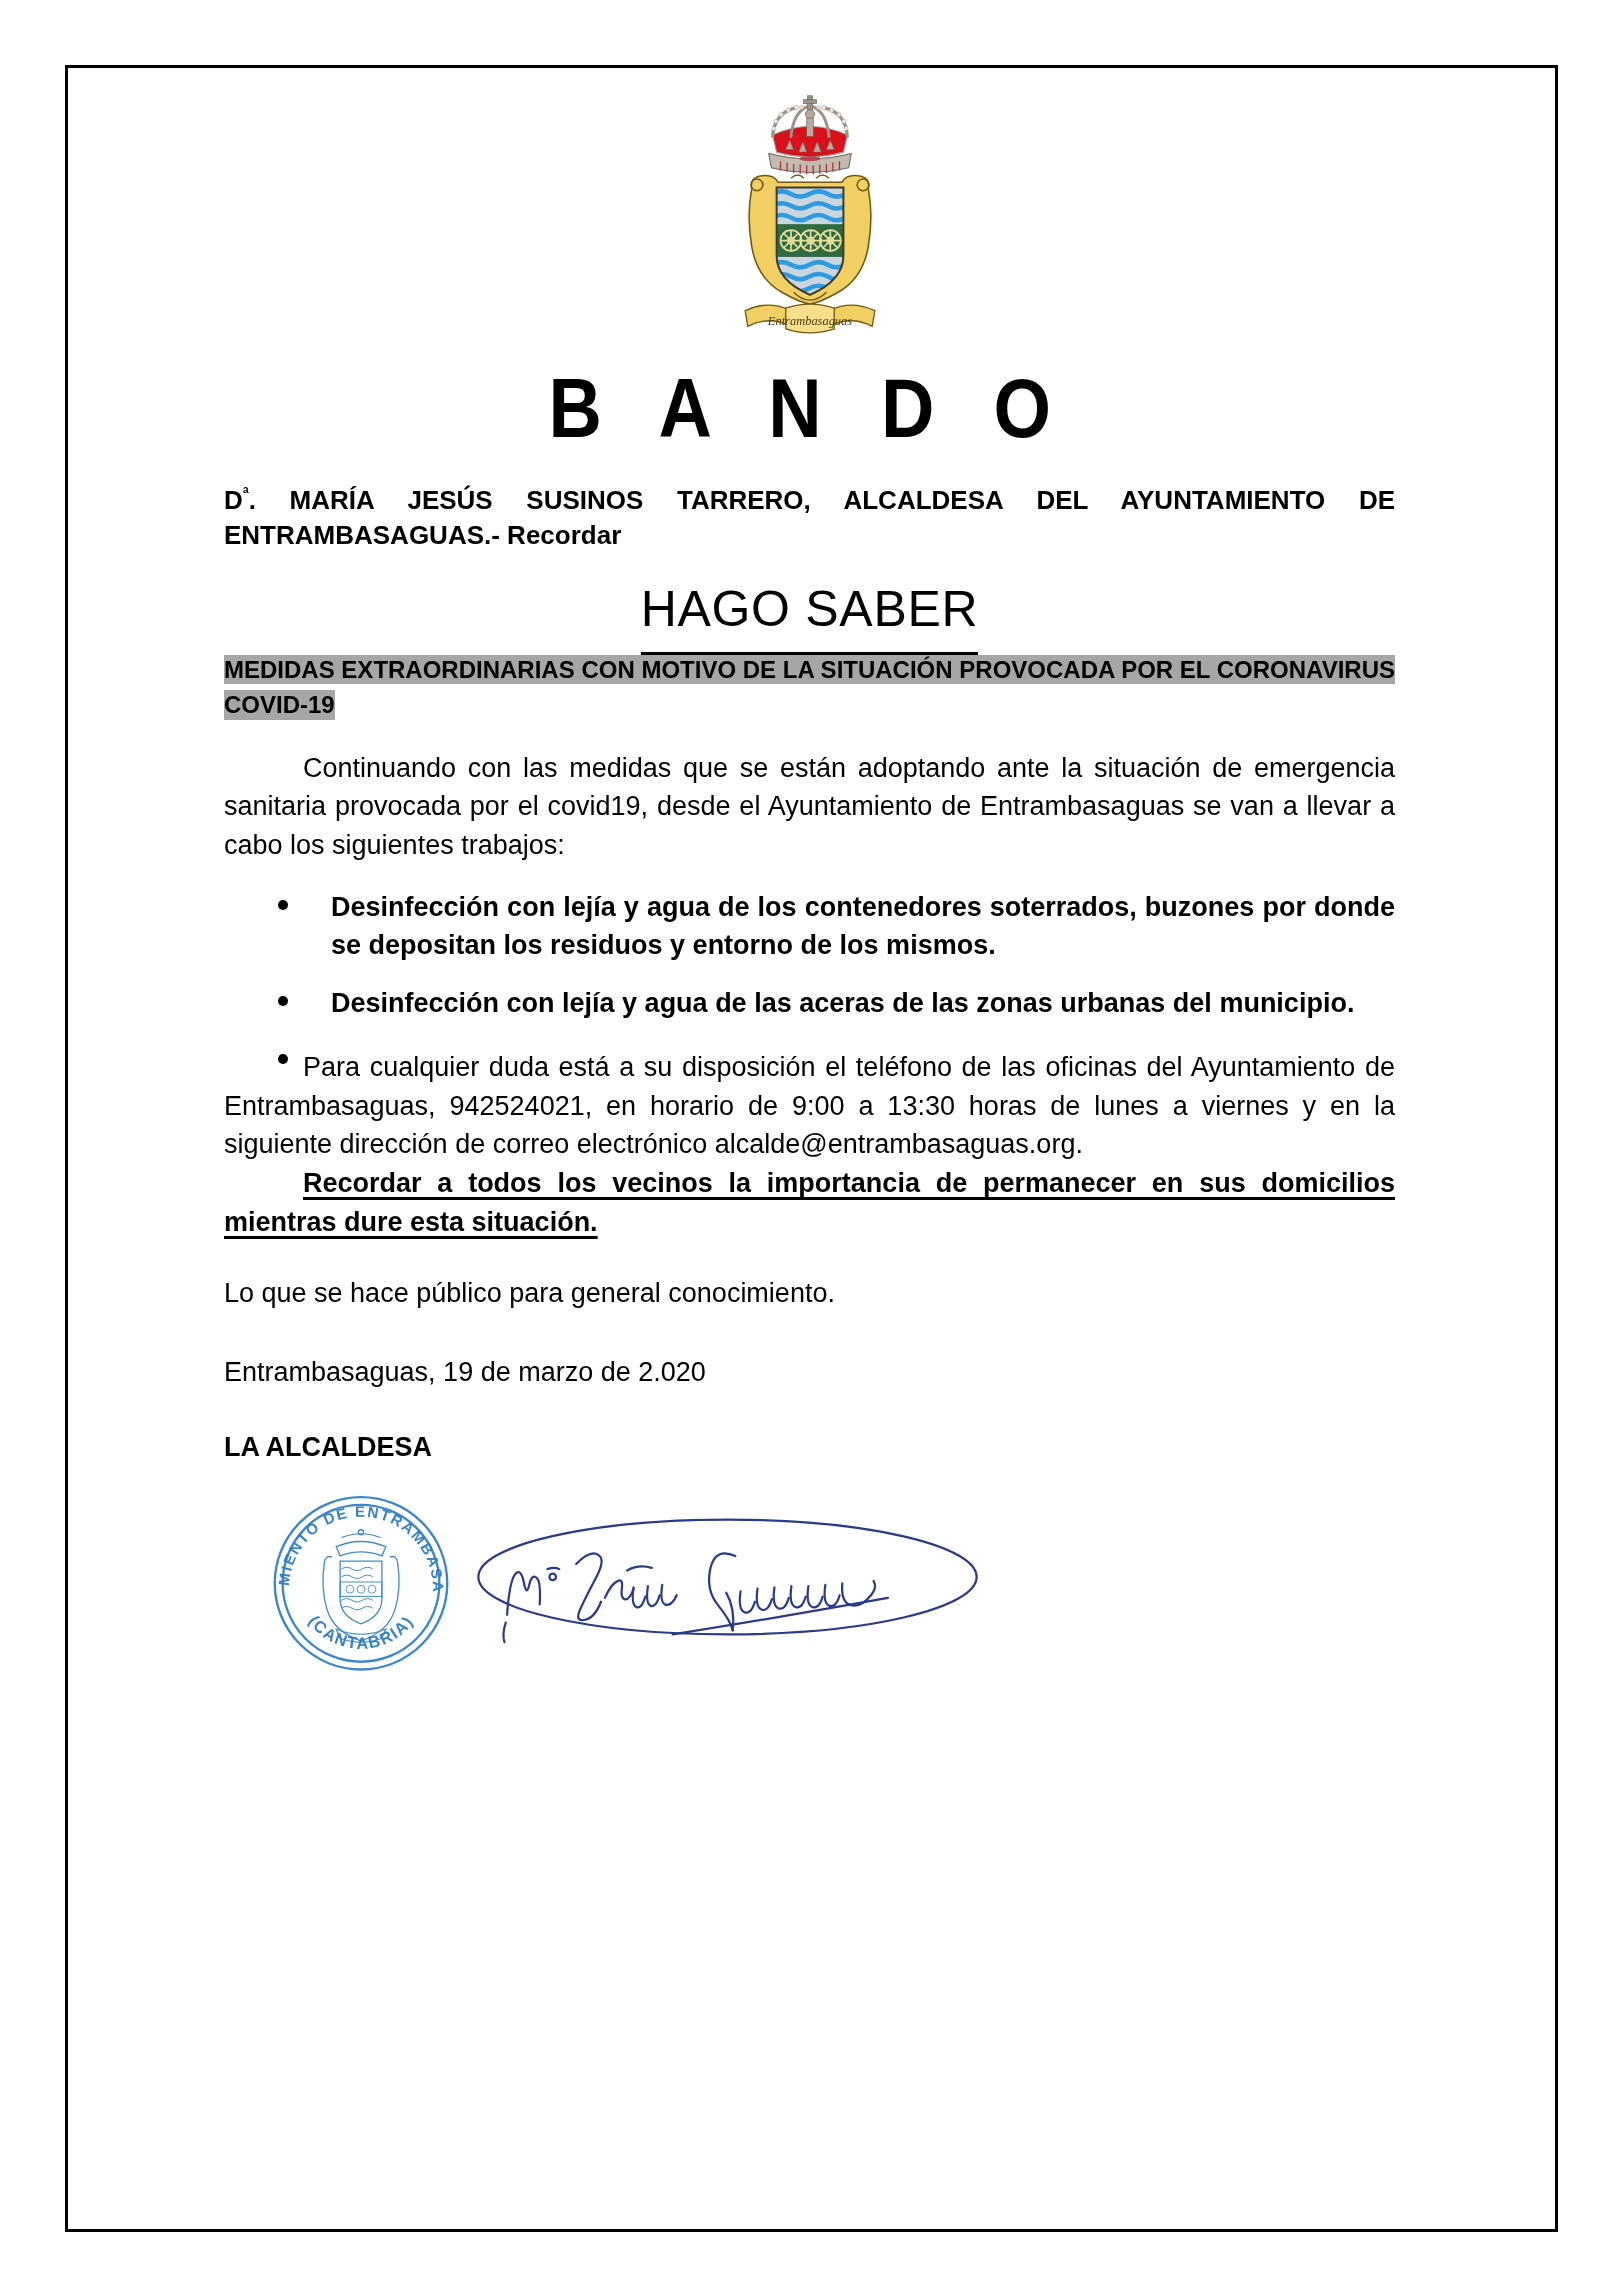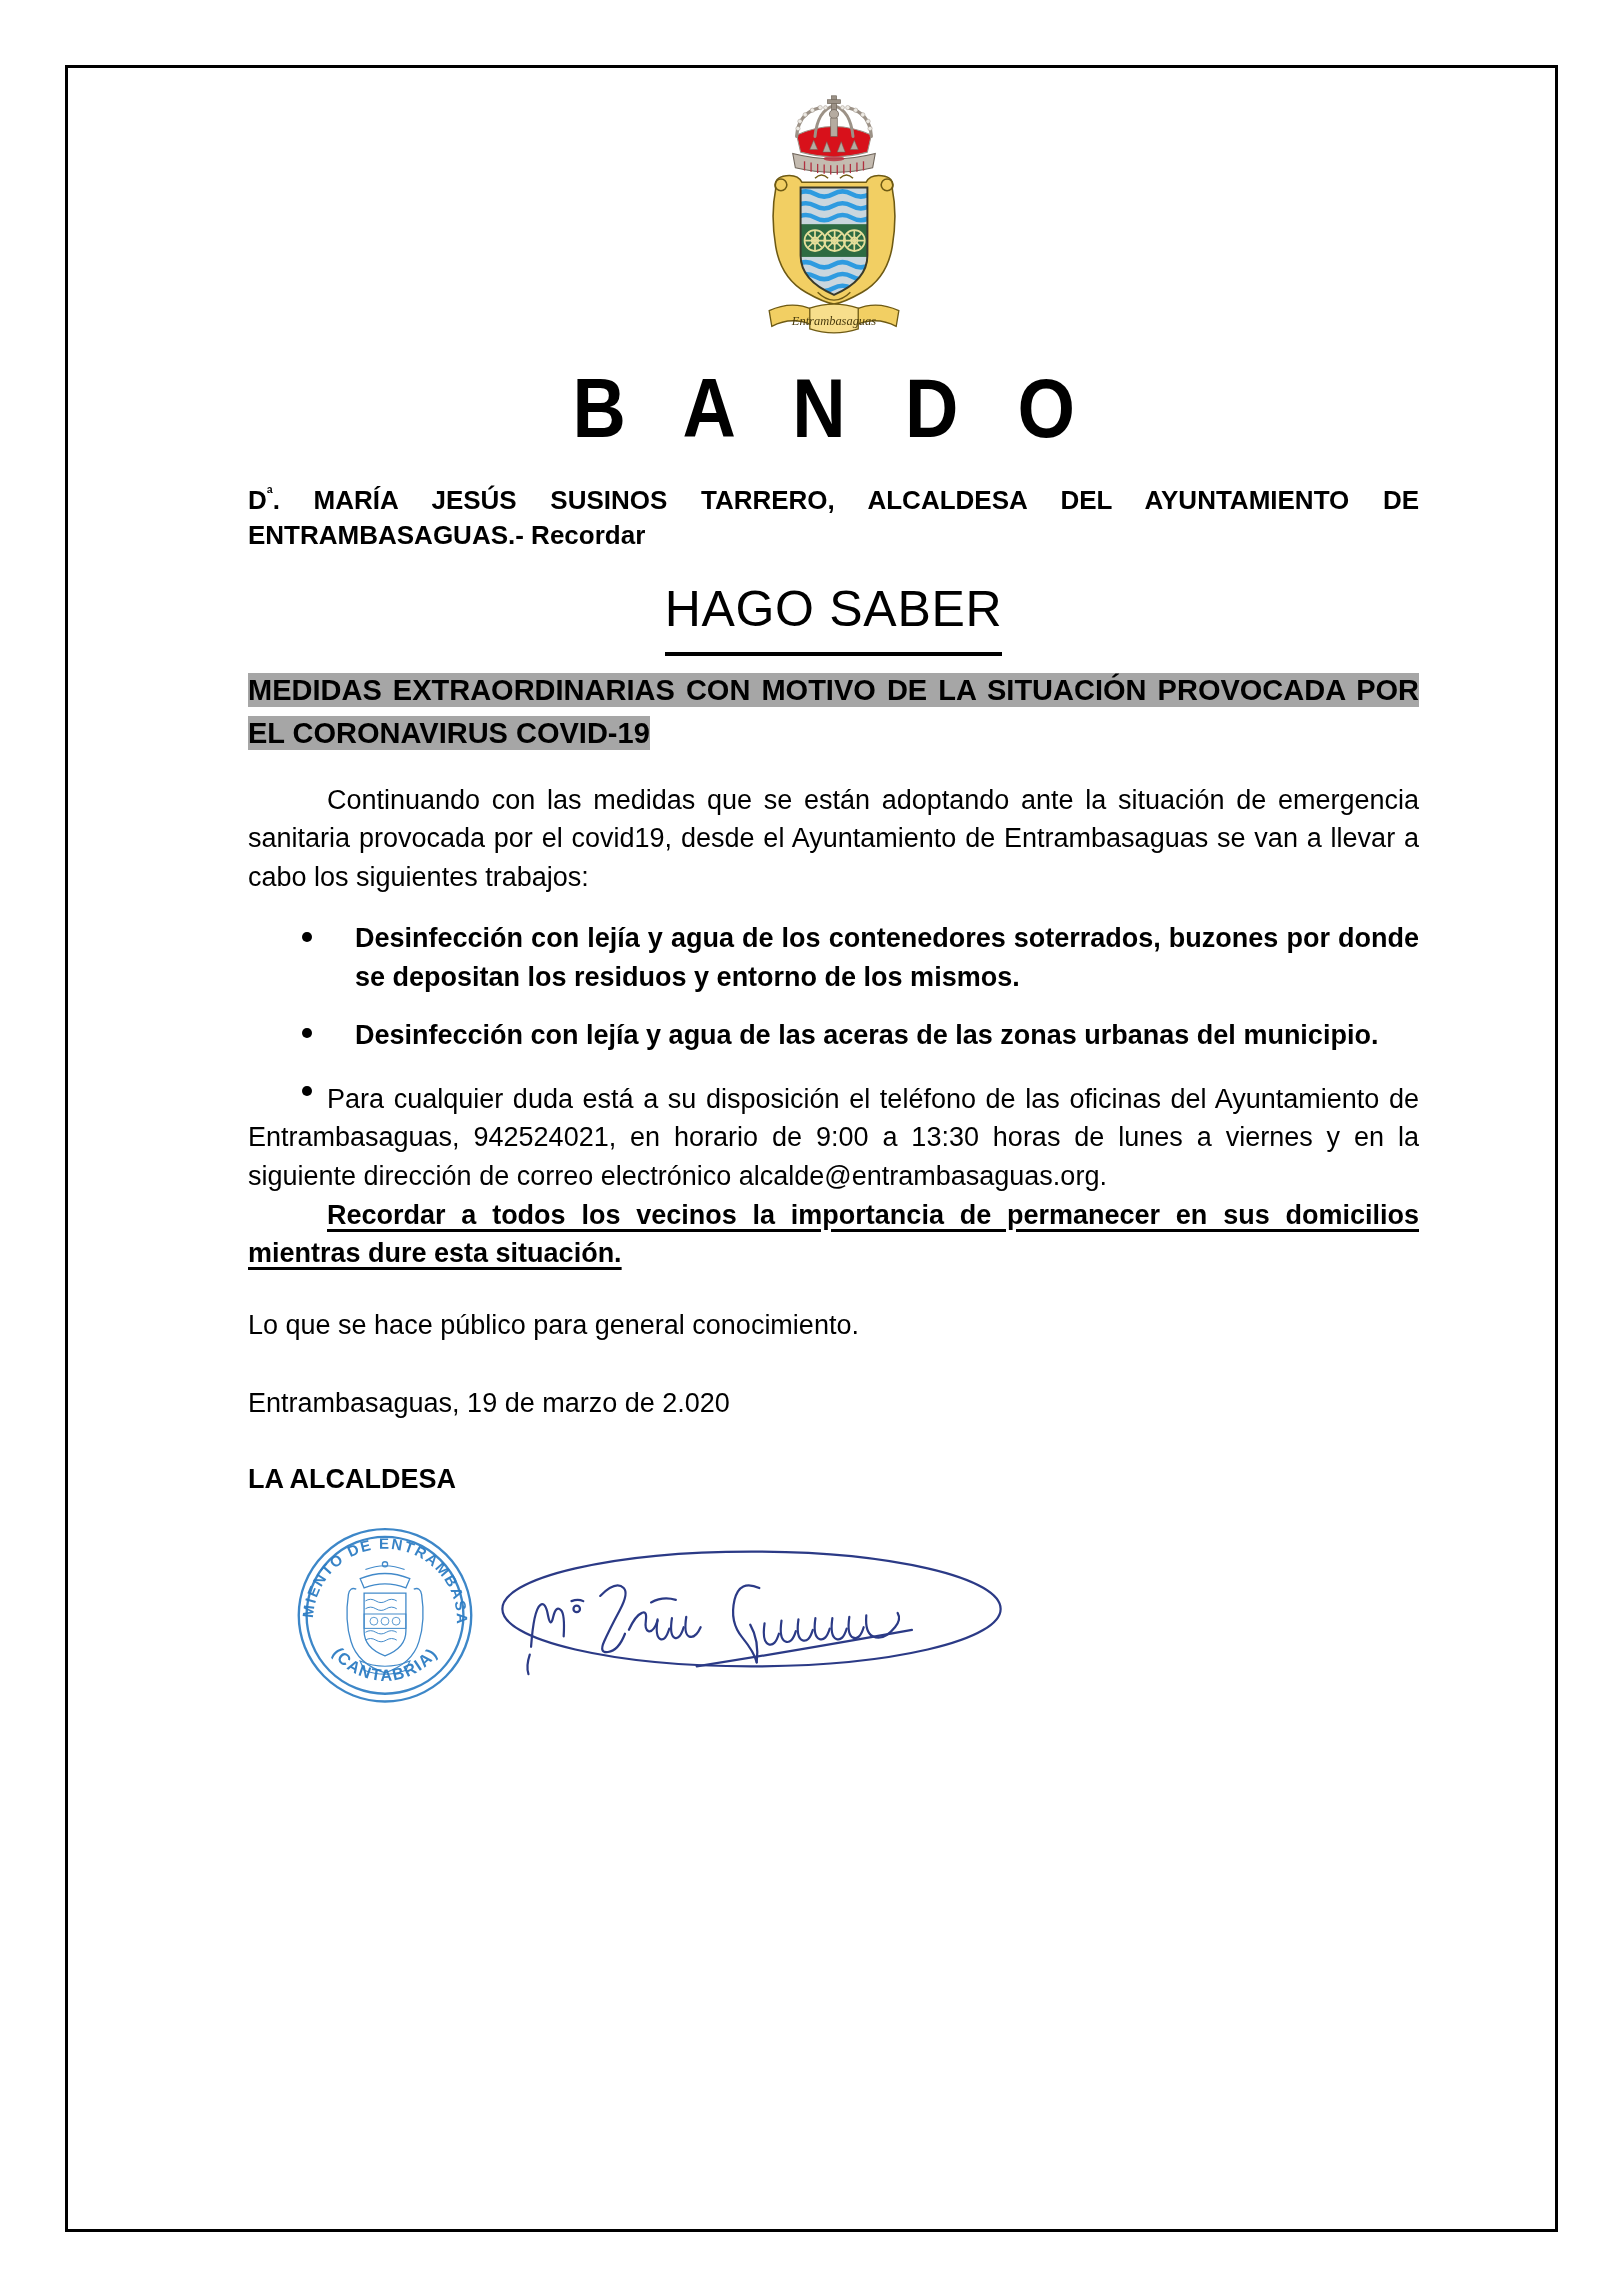"Entrambasaguas" .content { left: 248px -> 224px }
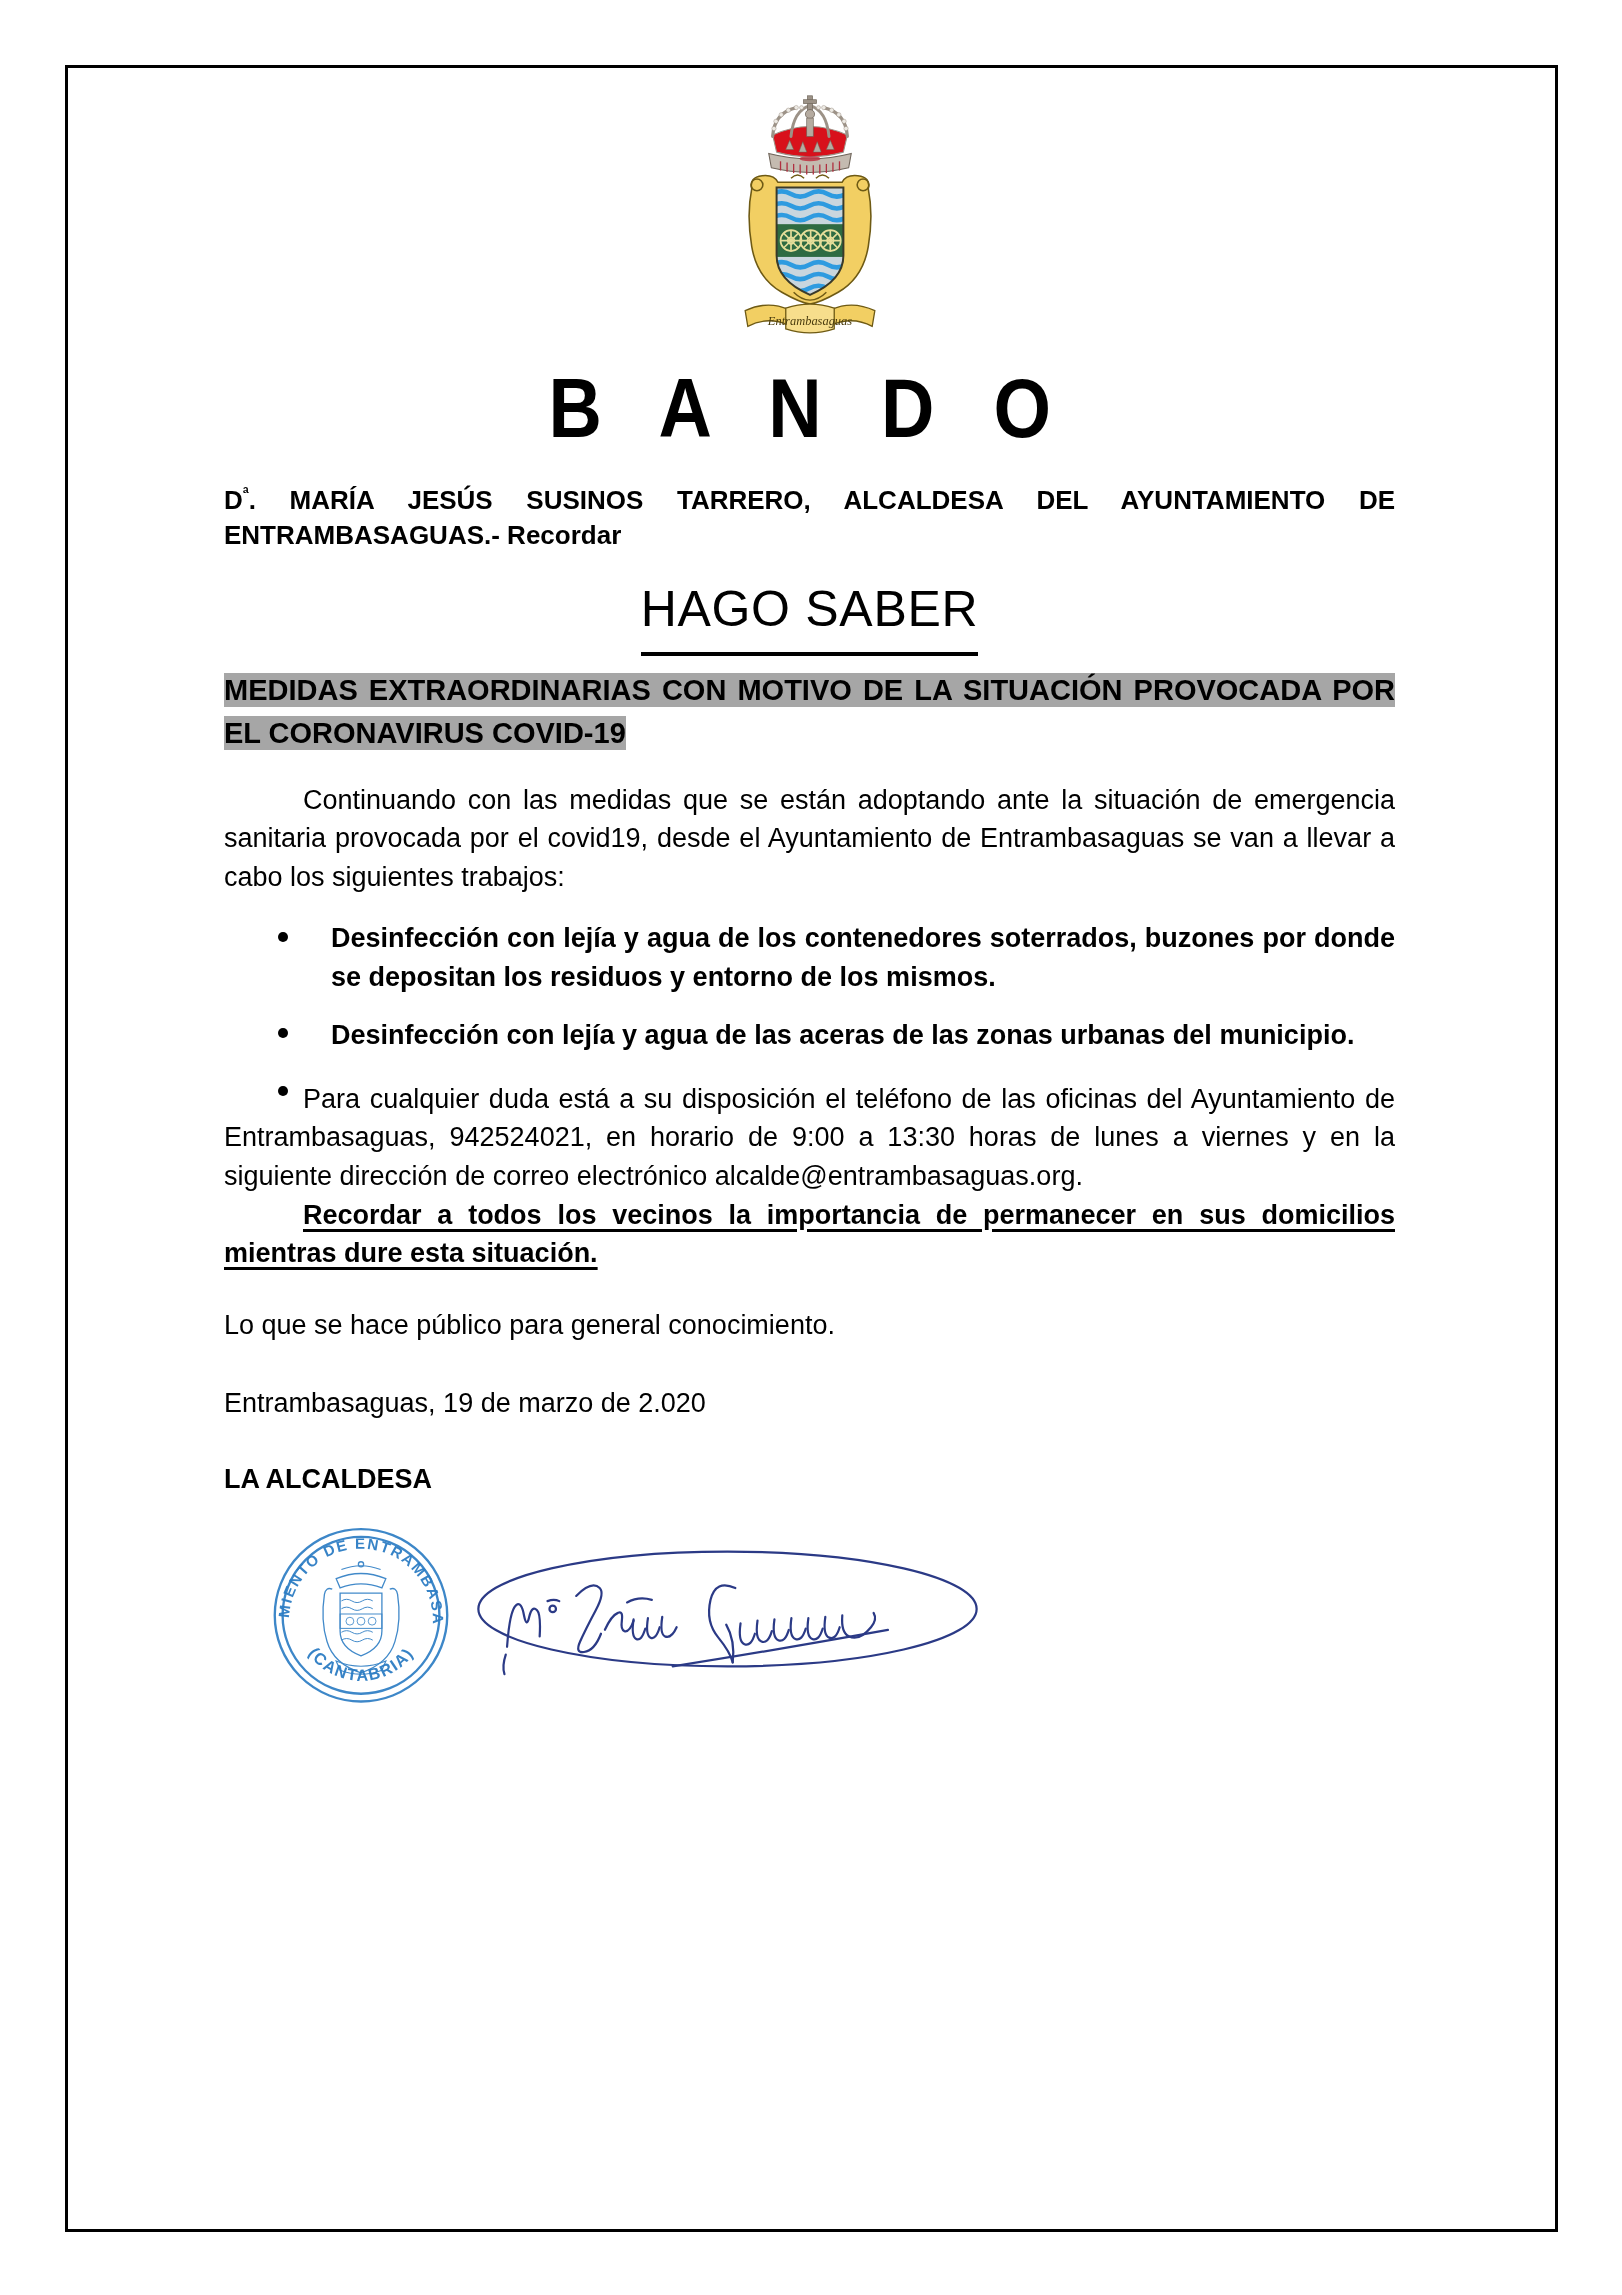"MEDIDAS EXTRAORDINARIAS CON MOTIVO DE" .measures-heading { font-size: 29px -> 24px; margin-top: 31px -> 14px }
